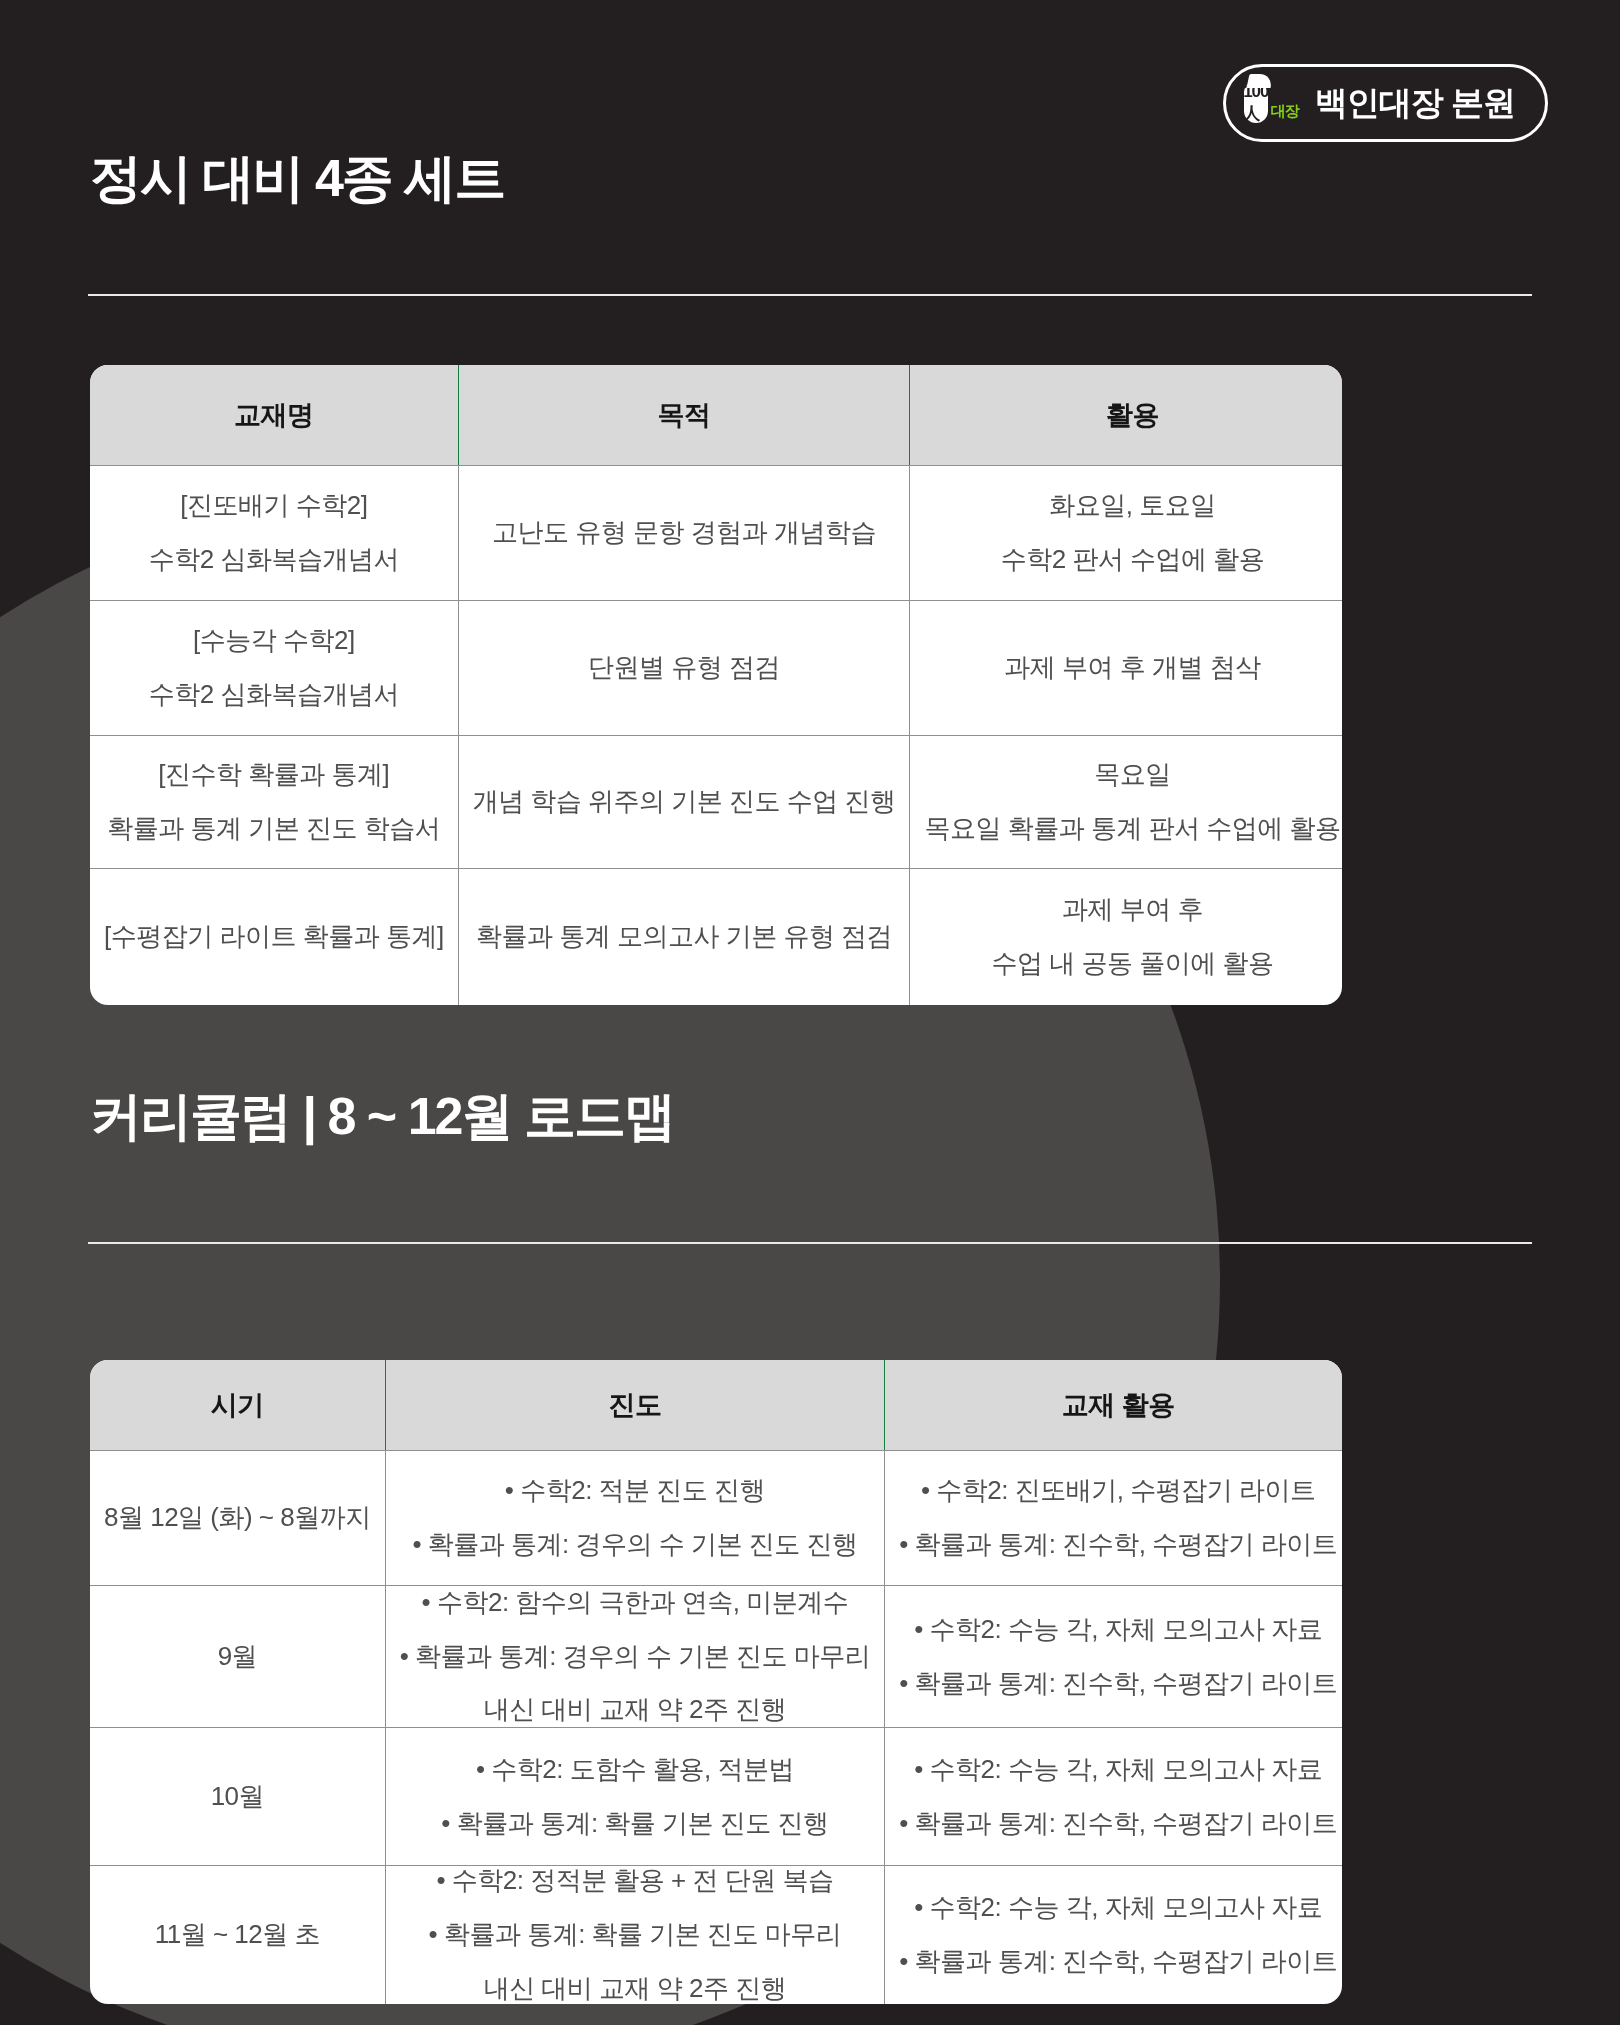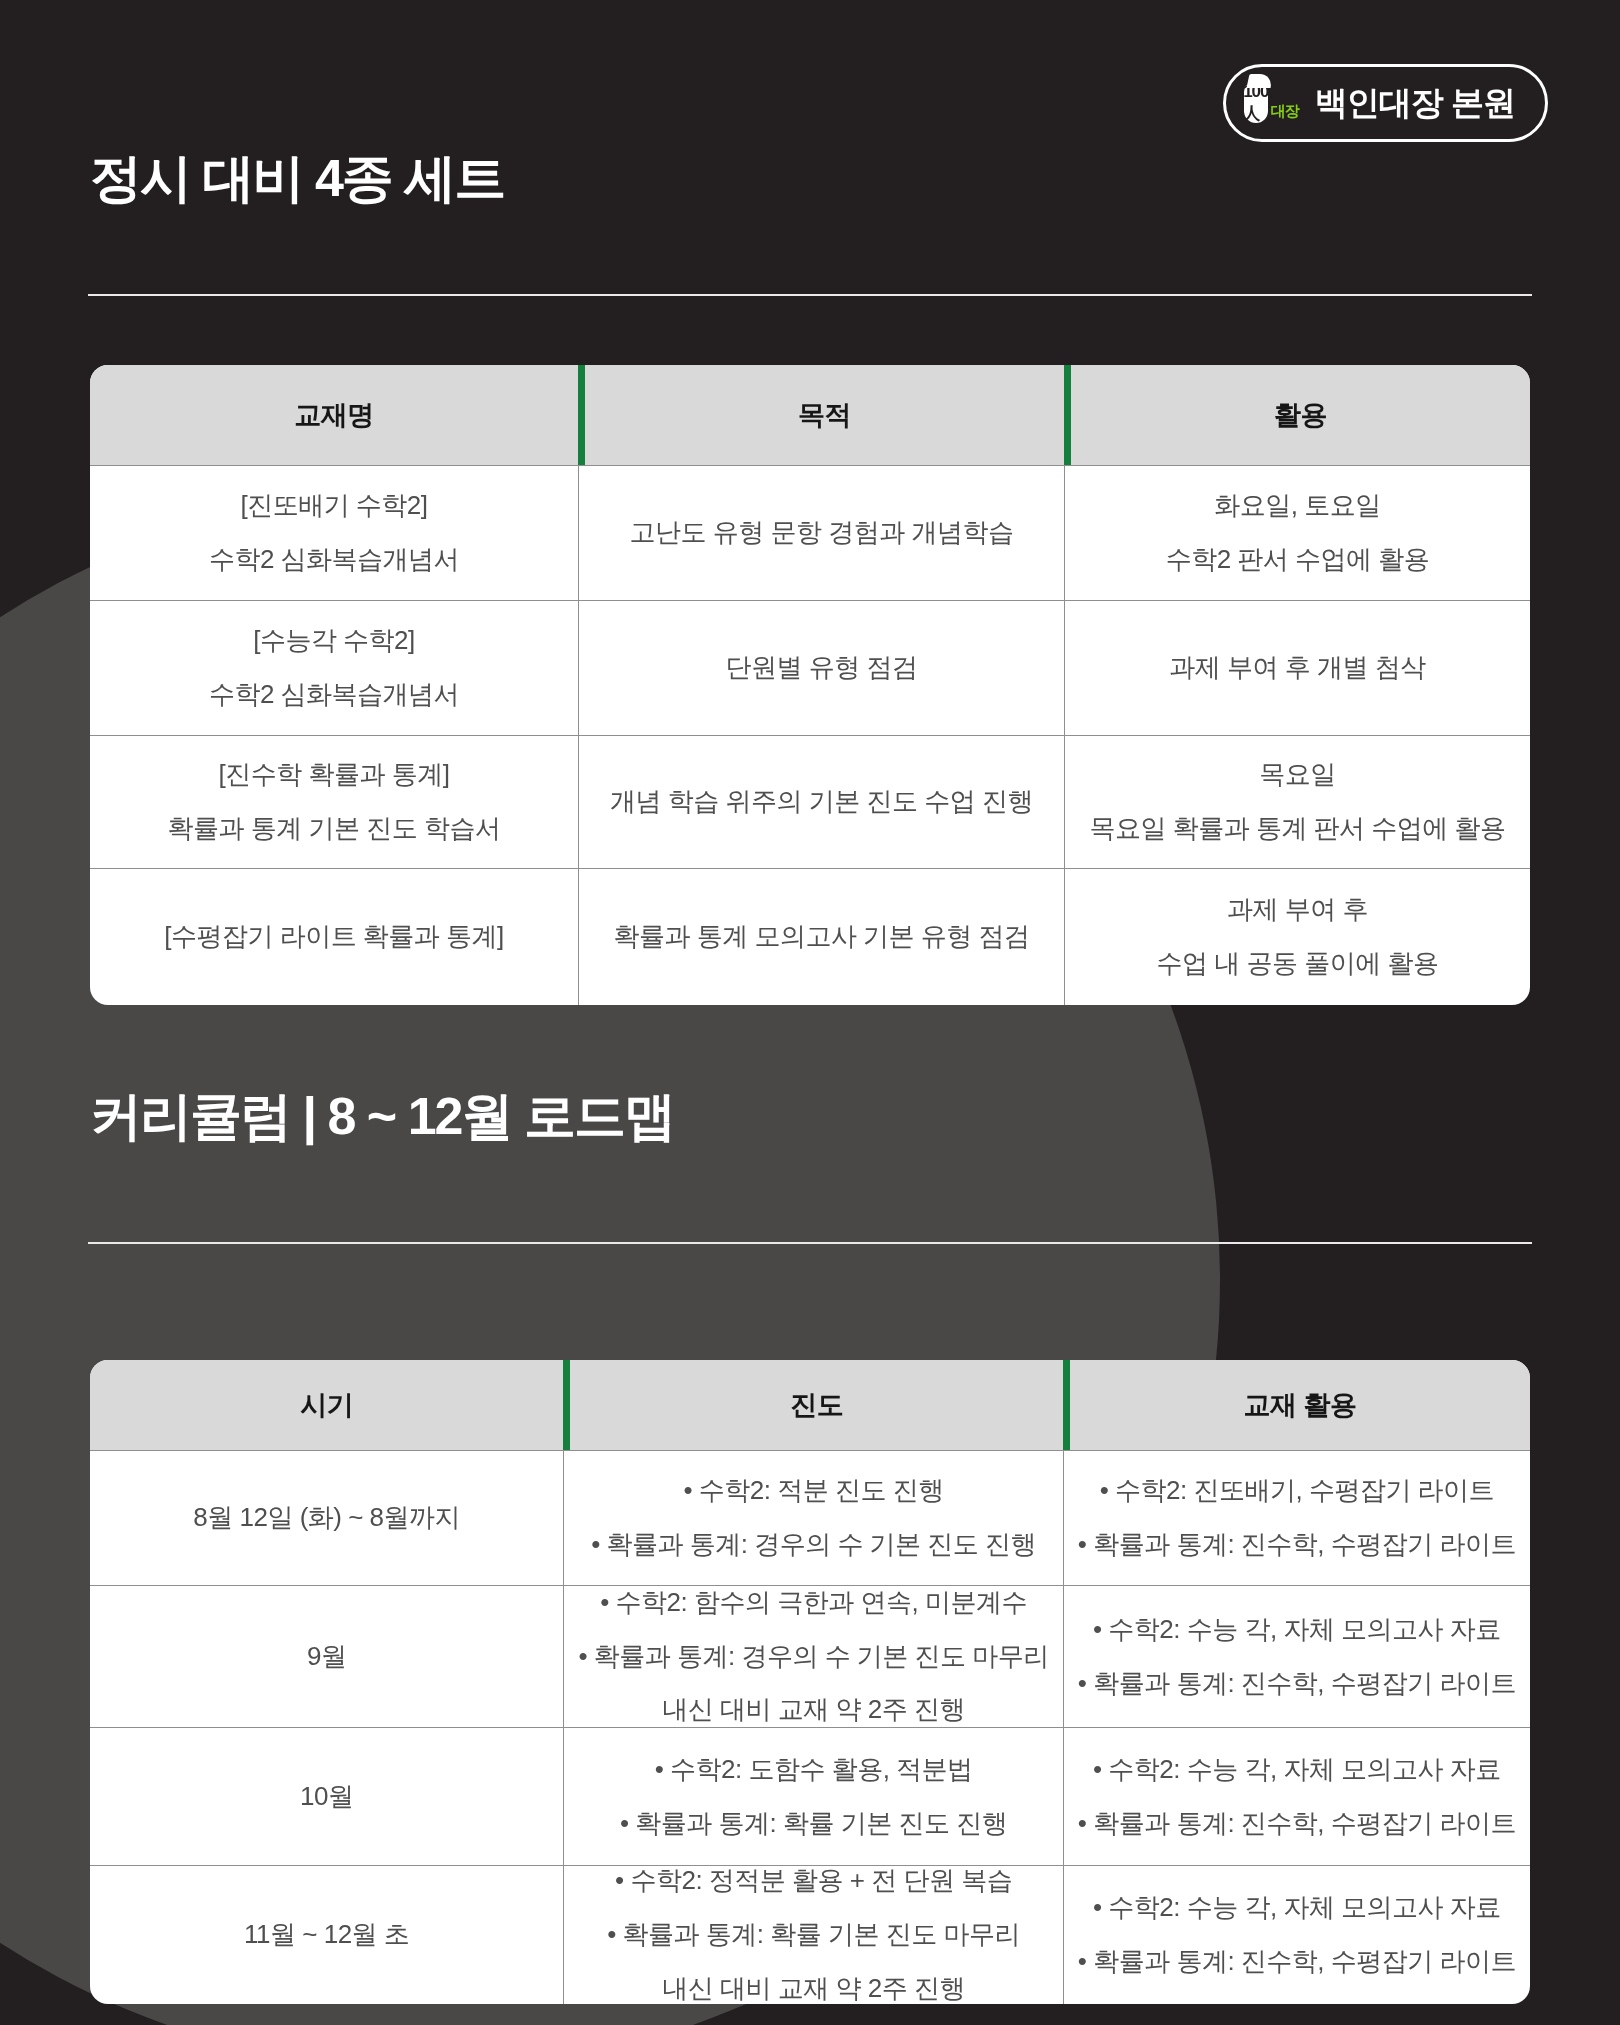"교재명" .table { width: 1440px -> 1252px }
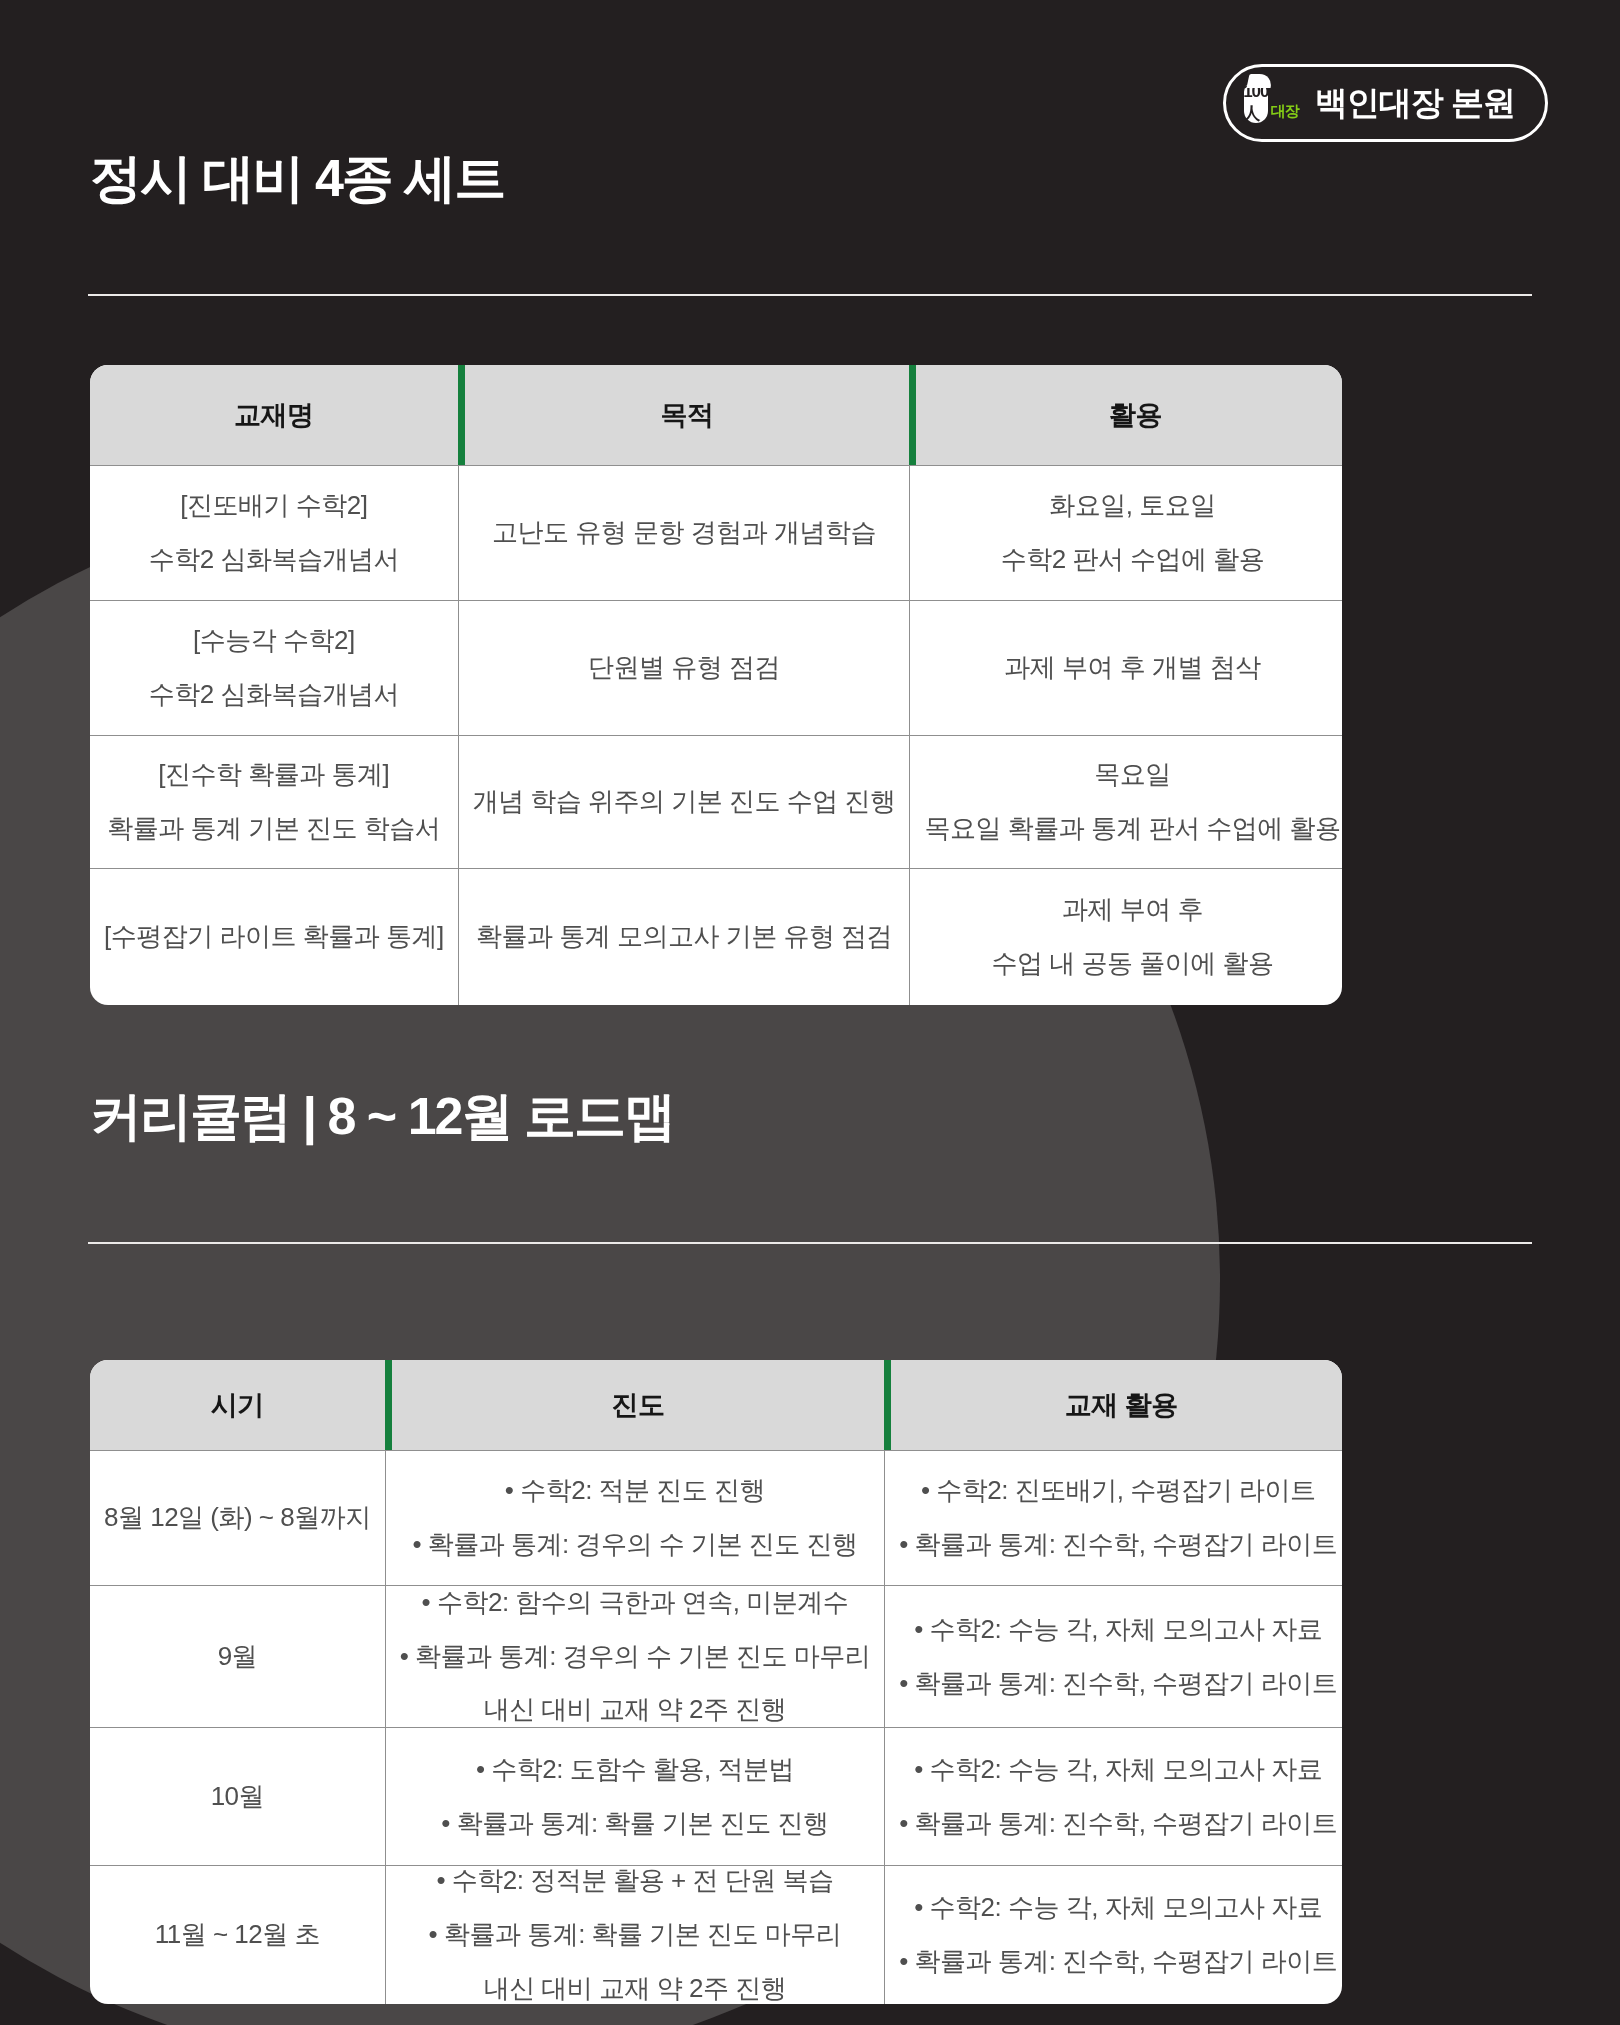"목적" .th { border-left: 7px solid #15803d -> 1px solid #15803d }
